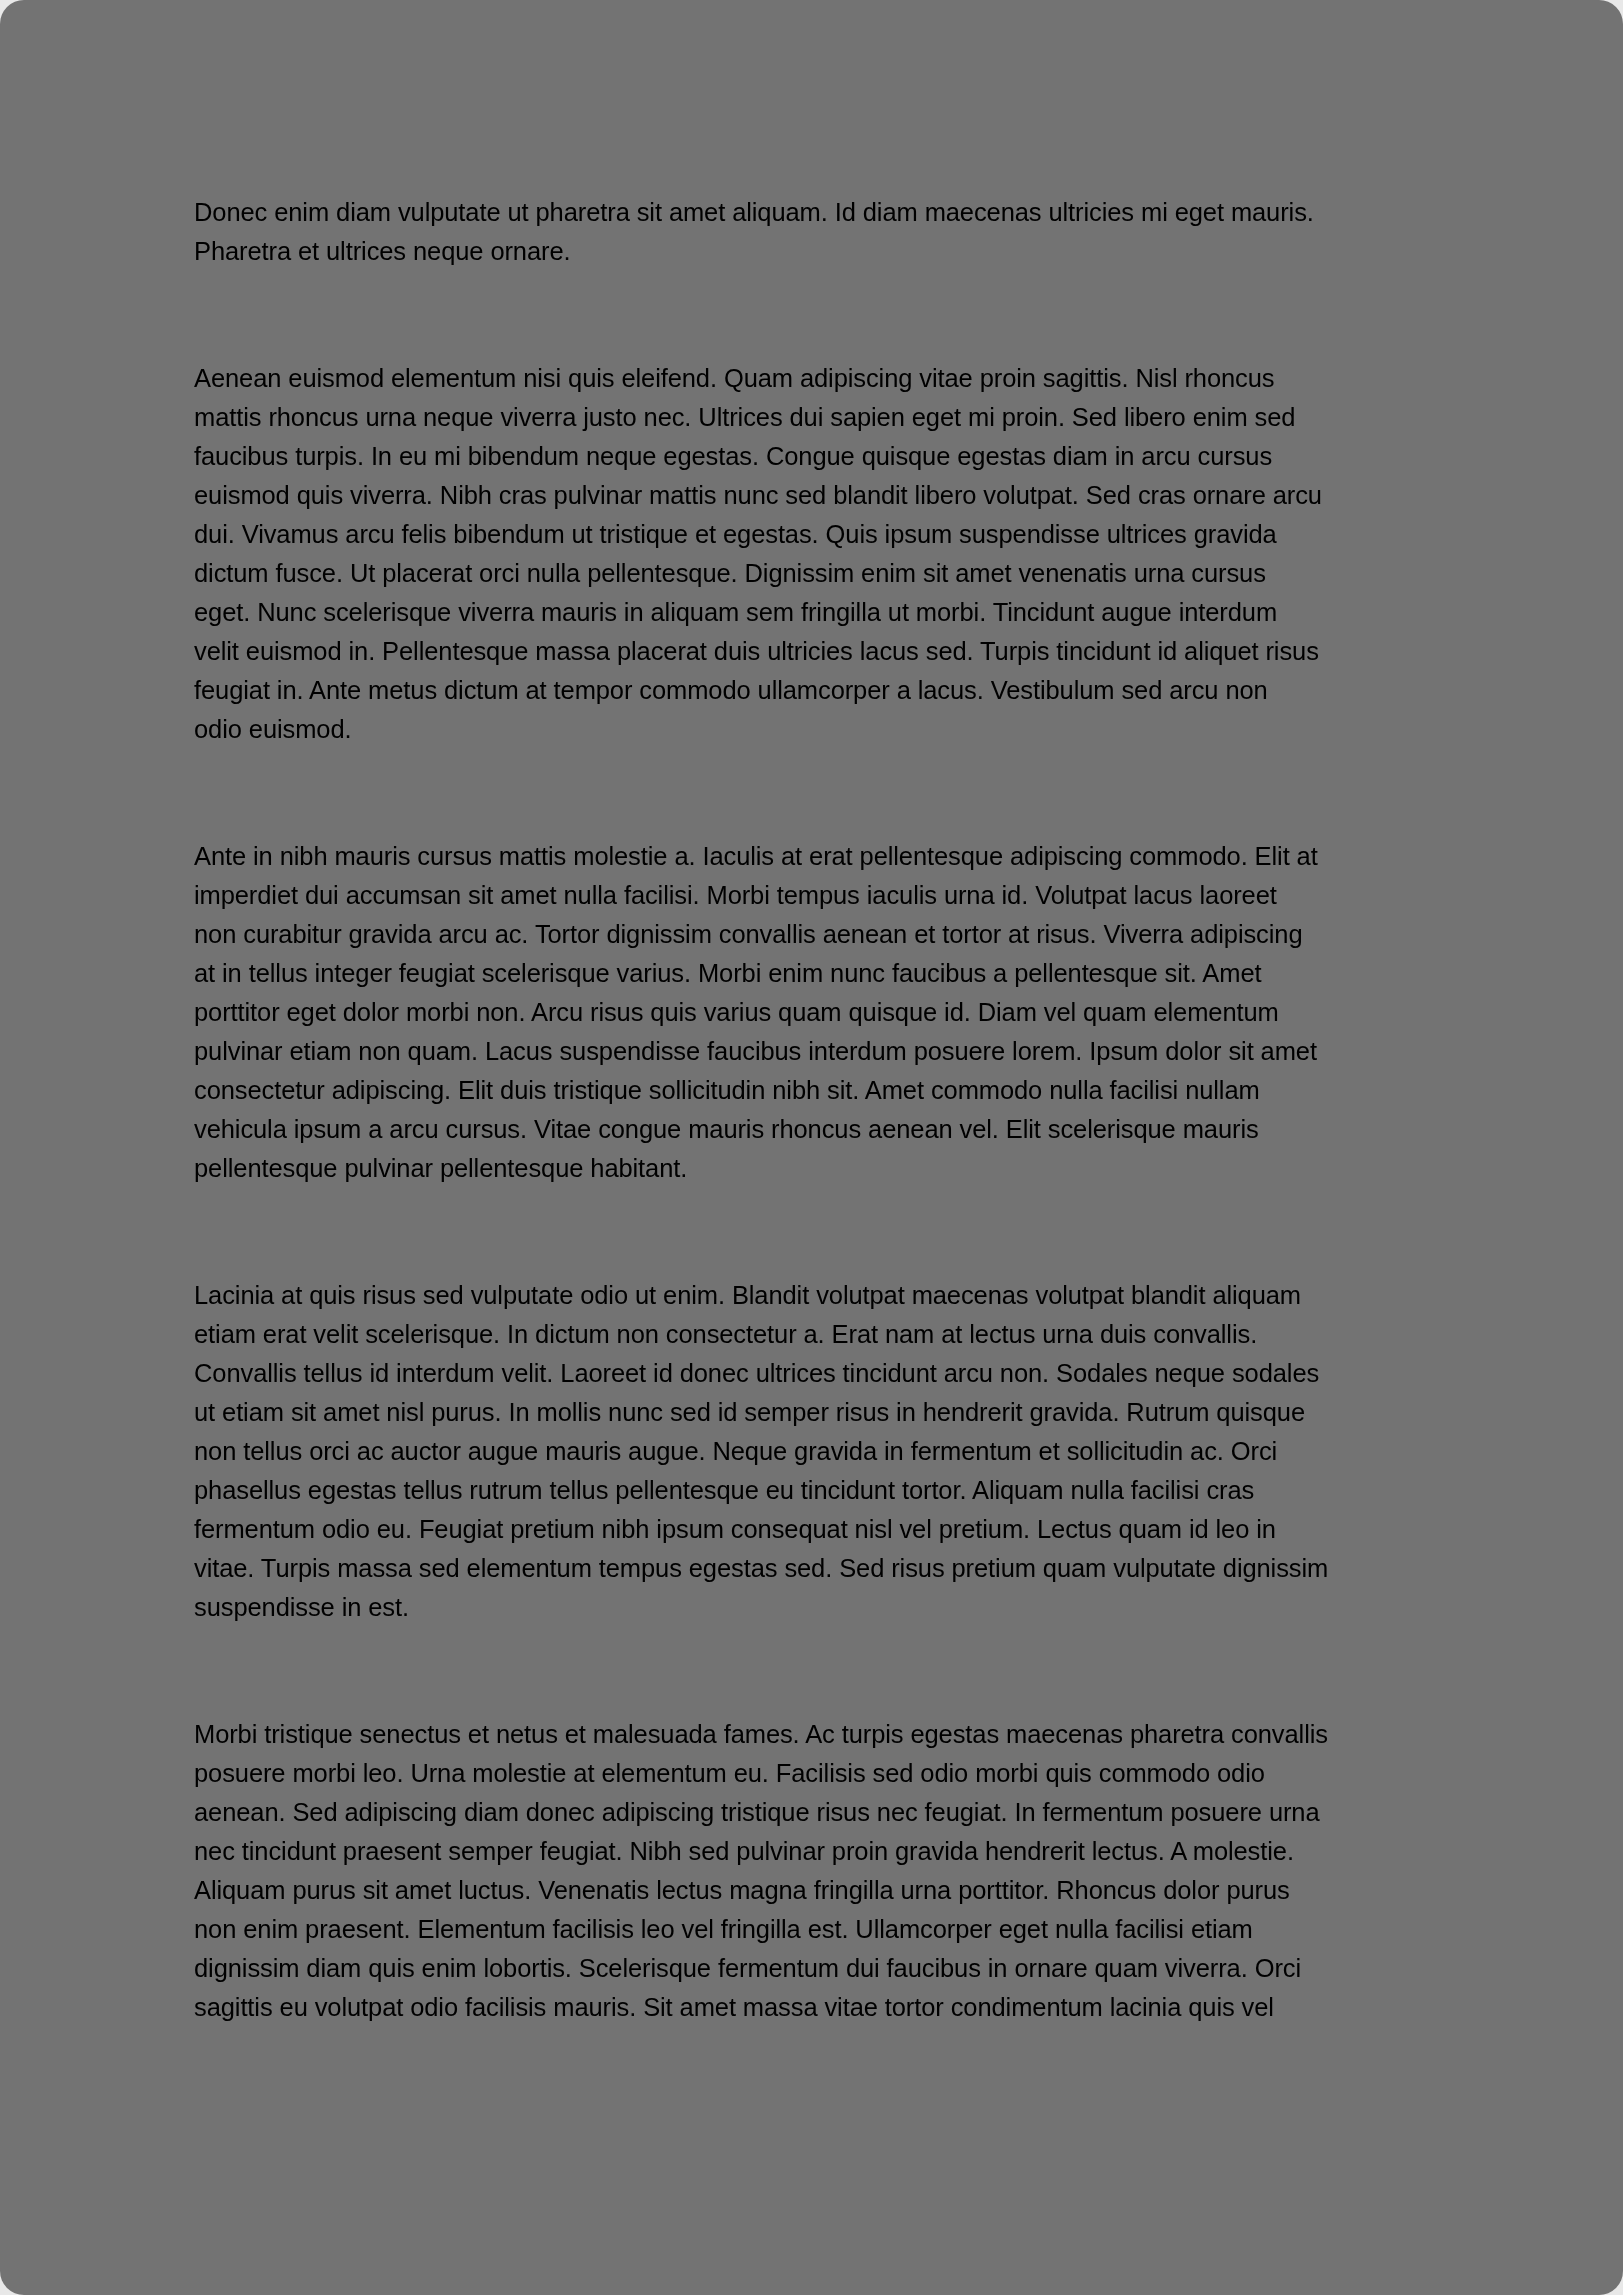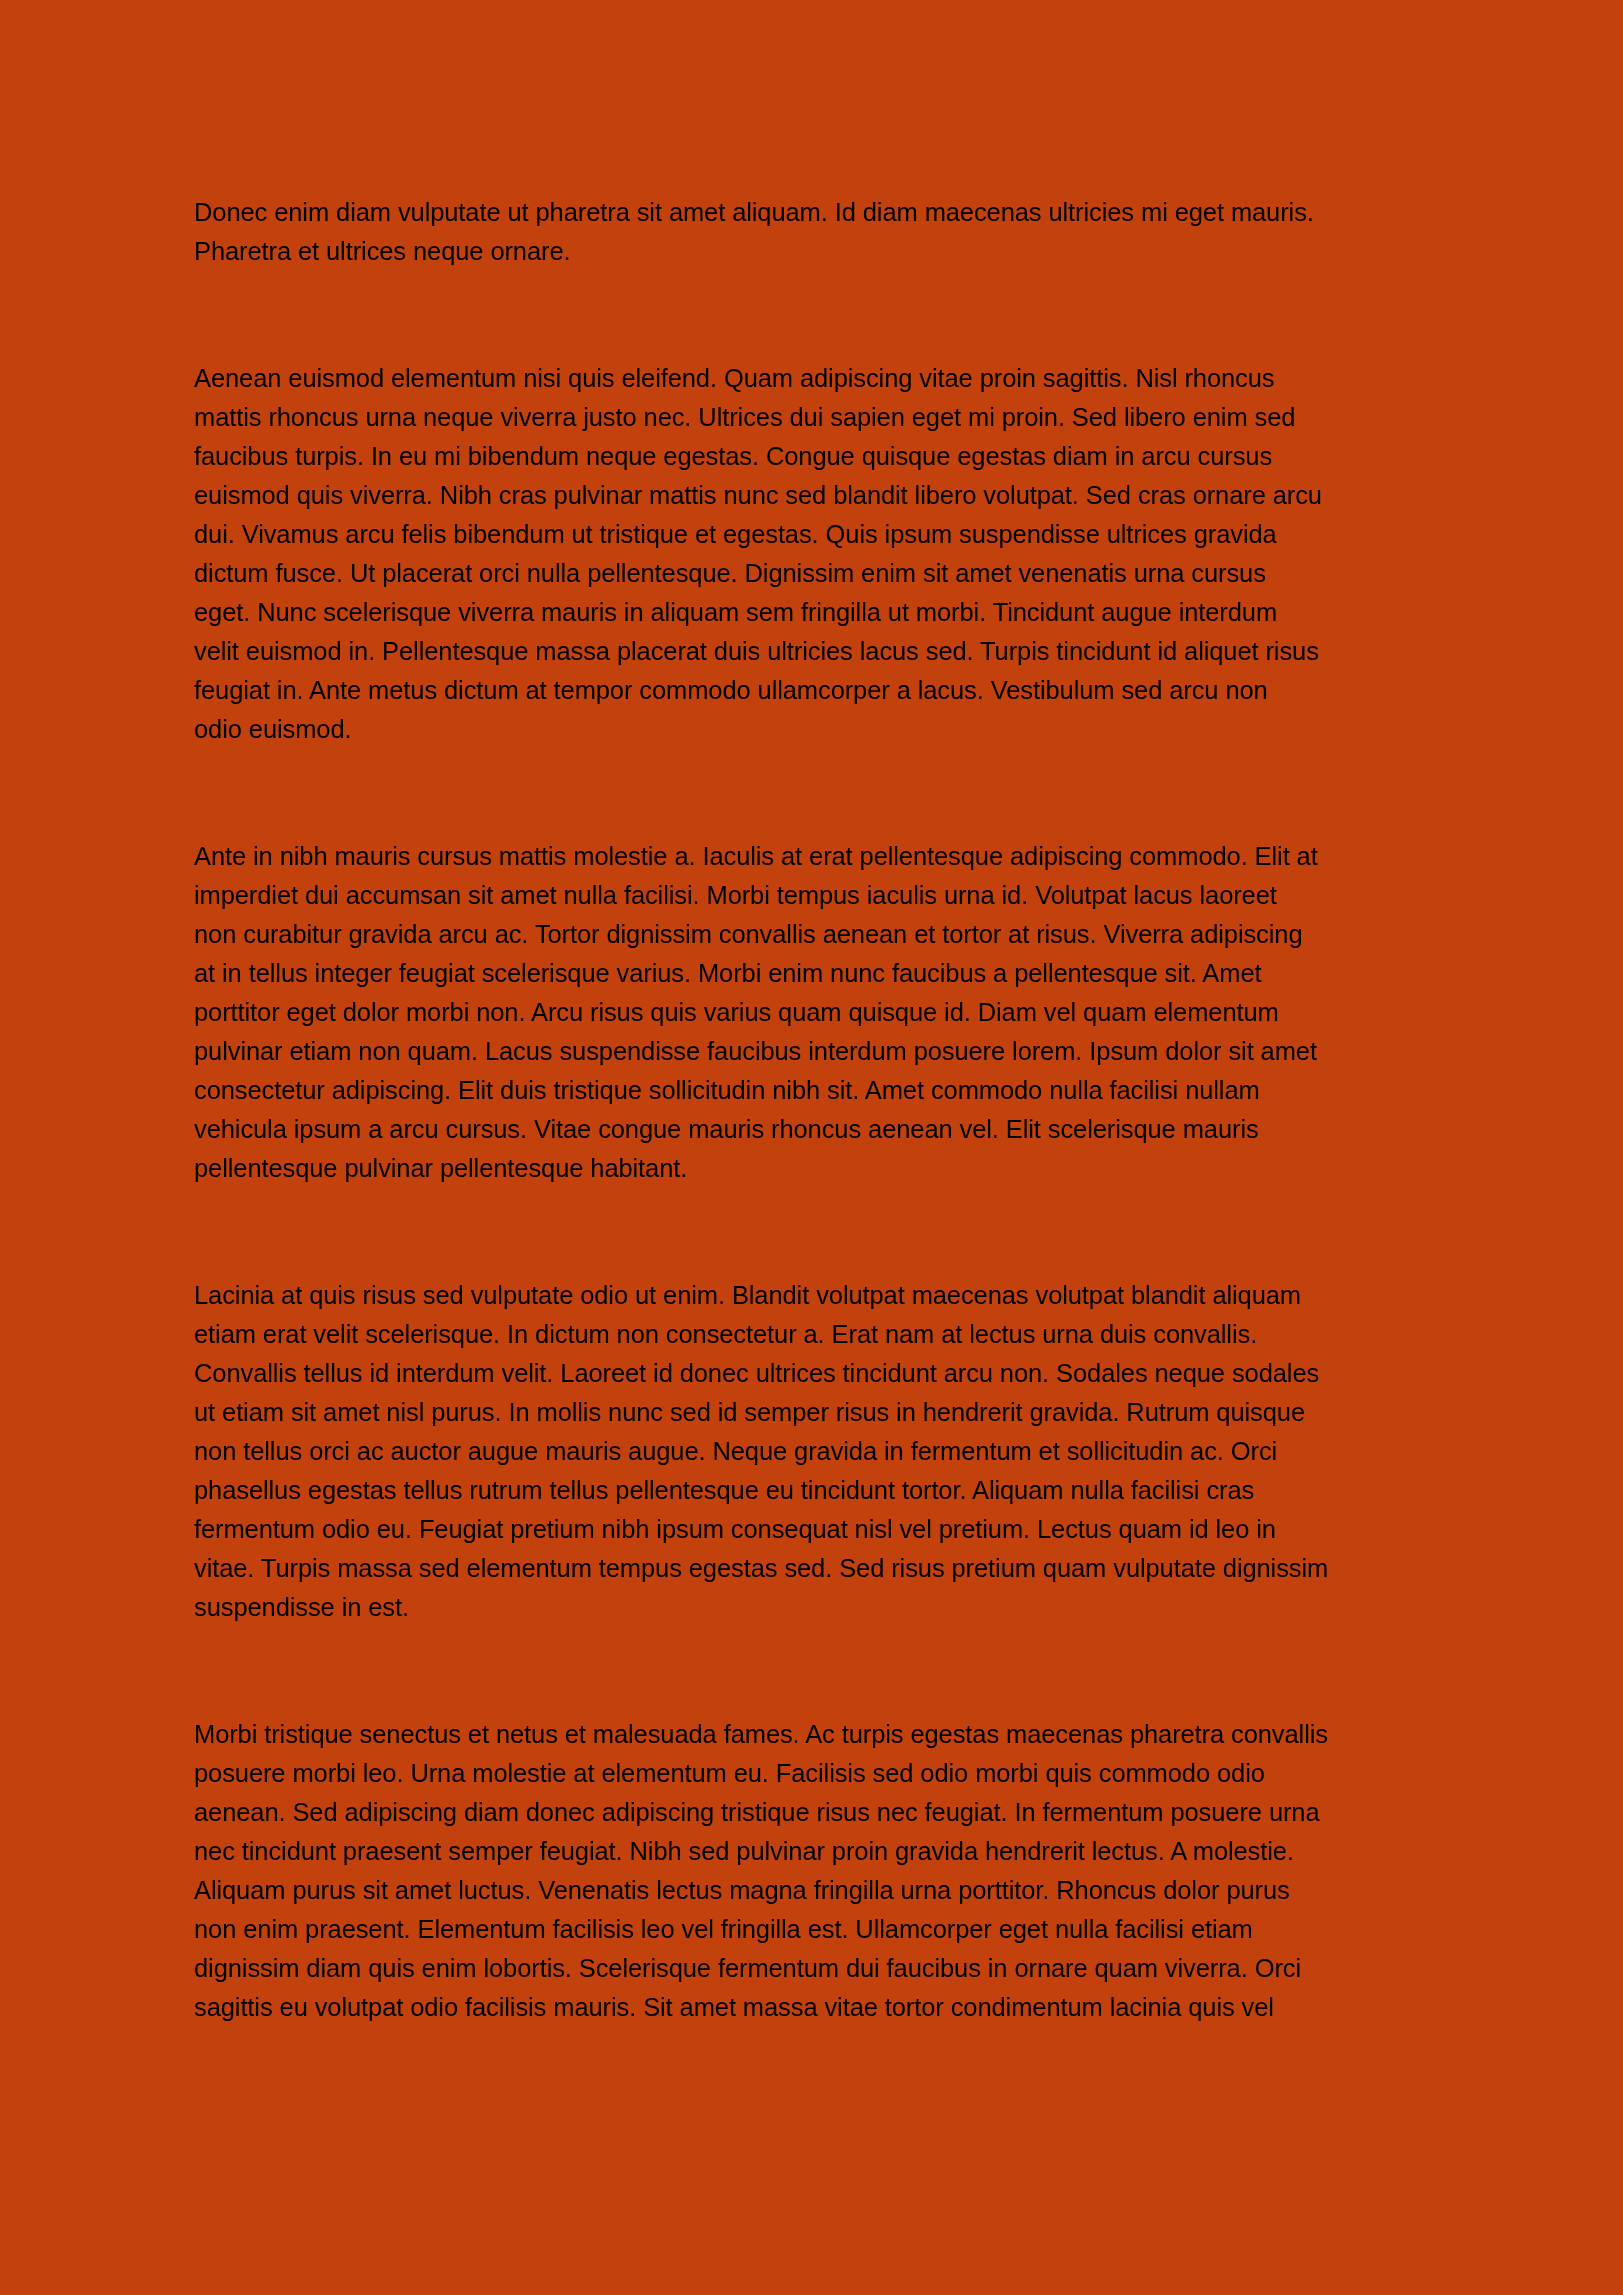"Donec enim diam vulputate ut" div.page { background: #c2410c -> #737373; border-radius: none -> 24px }
